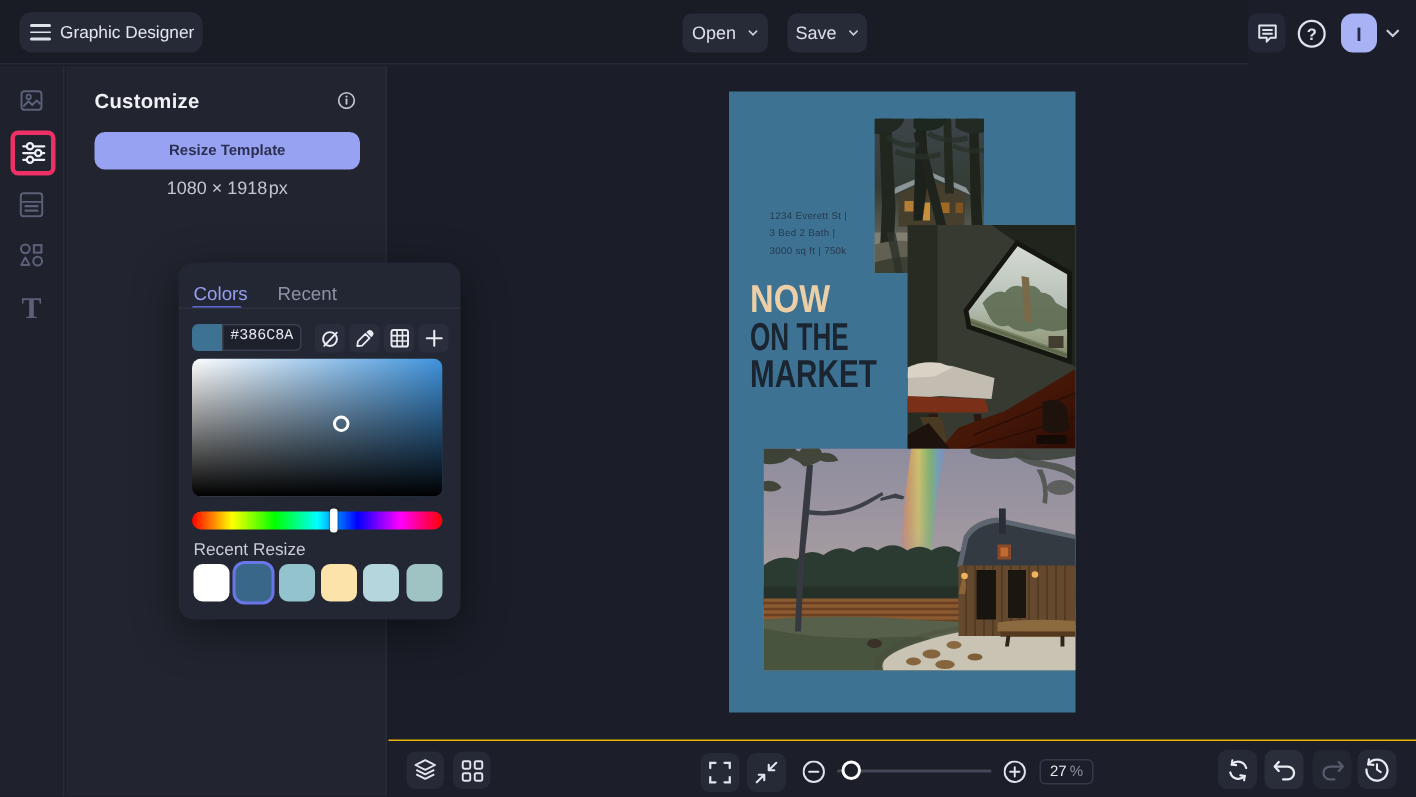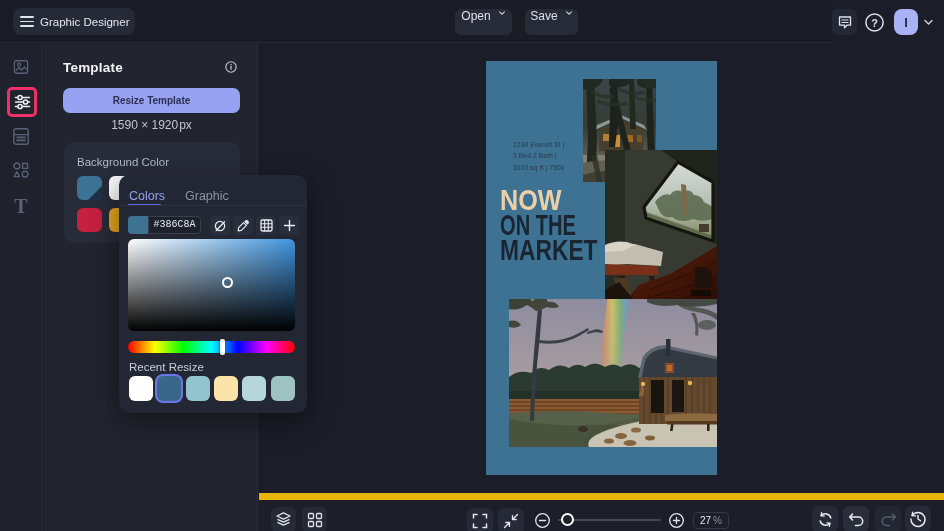"Open" .hbtn { align-items: none -> center }
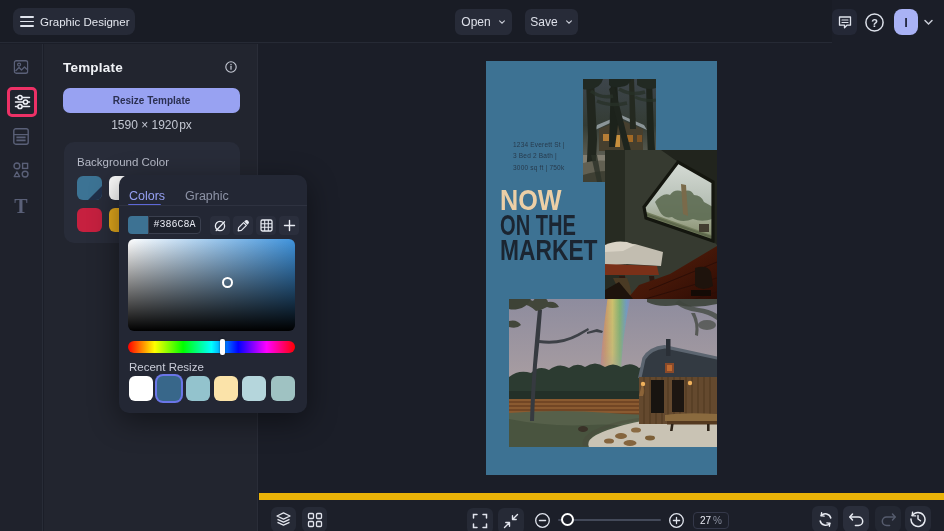"Template" h1 { text: Template -> Customize }
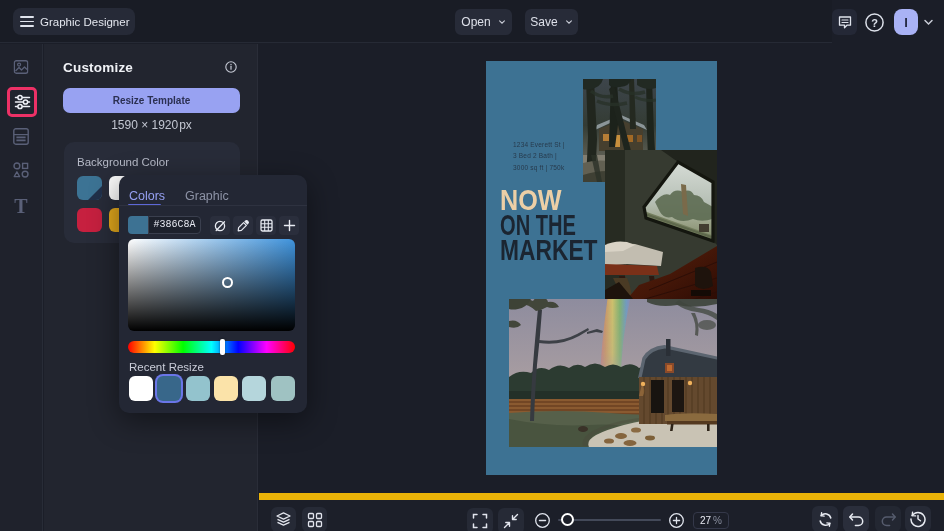"1590 × 1920 px" div { text: 1590 × 1920 -> 1080 × 1918 }
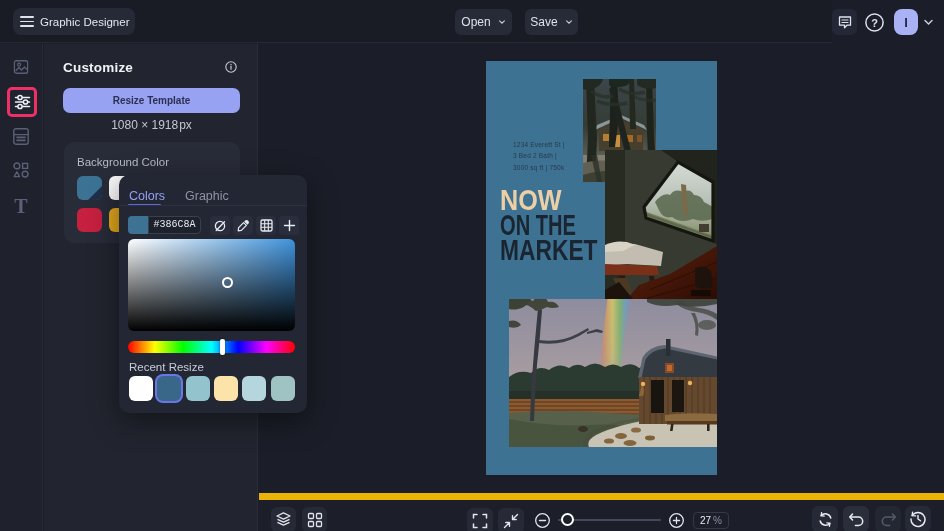"Background Color" div { html: <div> <div>Background Color</div> <div><svg> <path></path> </svg></div> <div></div> <div></div> <div></div> </div> -> none }
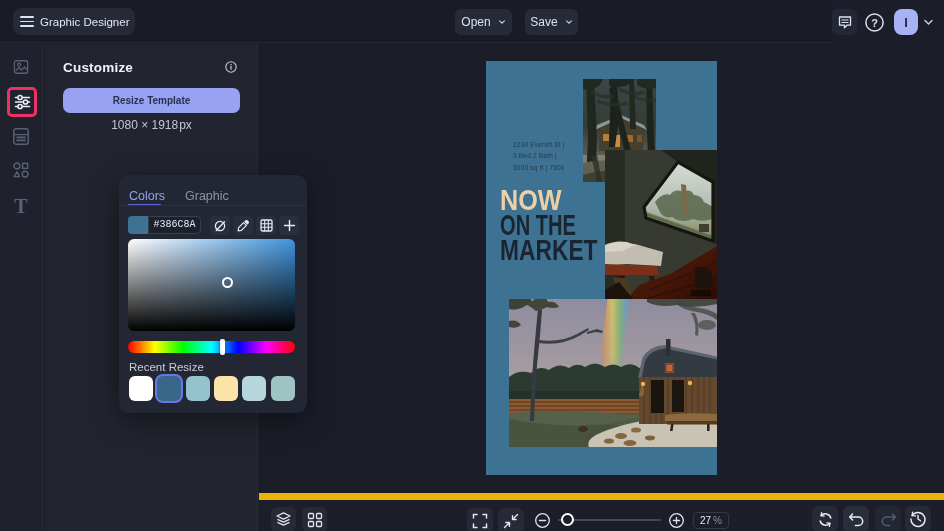"Graphic" div.tab2 { text: Graphic -> Recent }
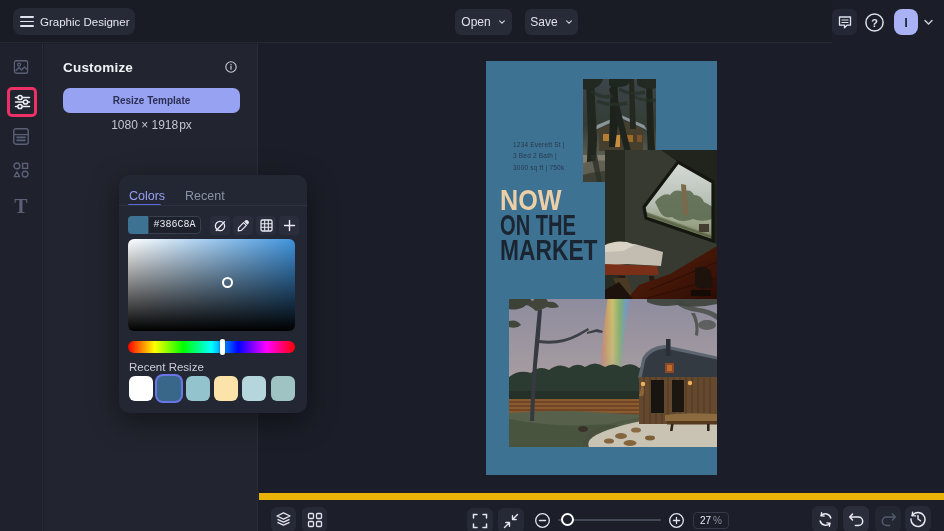"NOW" div.abs { font-size: 30px -> 26px }
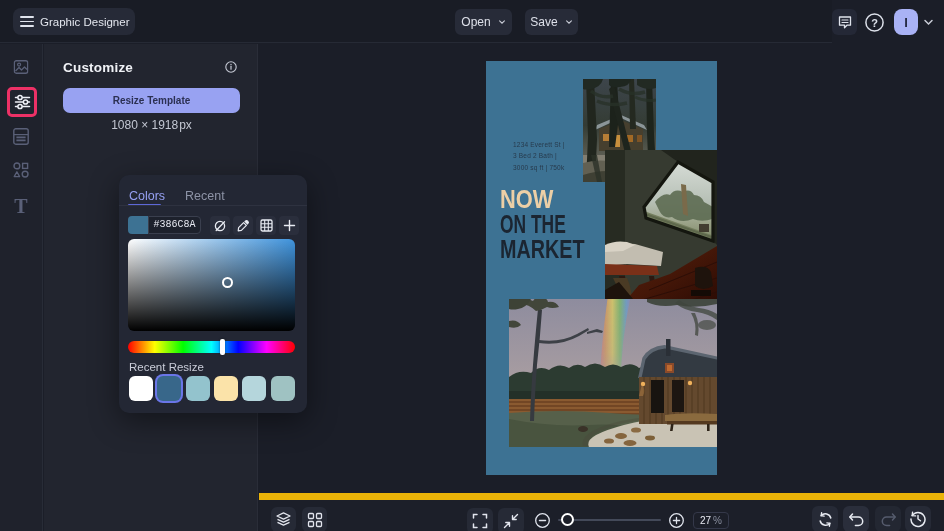"27 %" #bottombar { border-top: 7px solid #eab308 -> 1px solid #eab308 }
